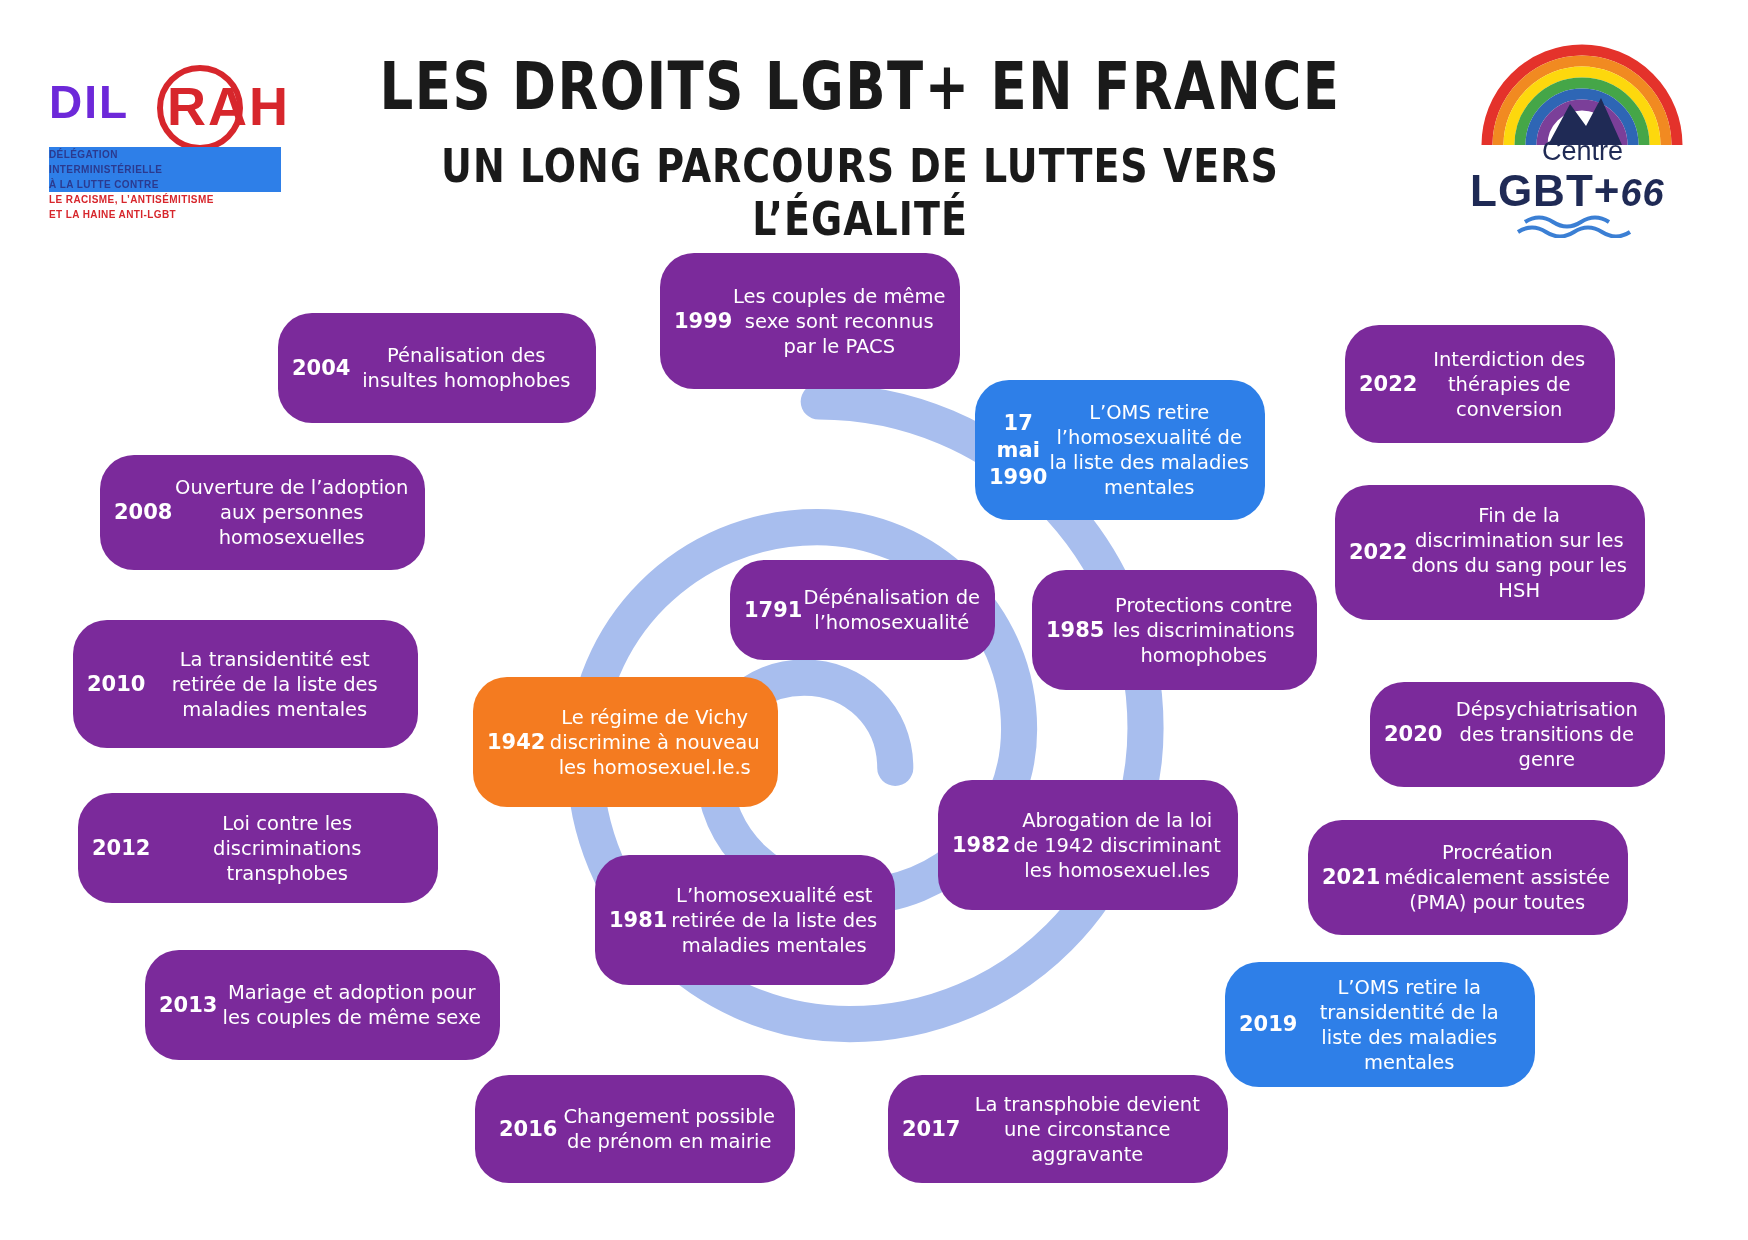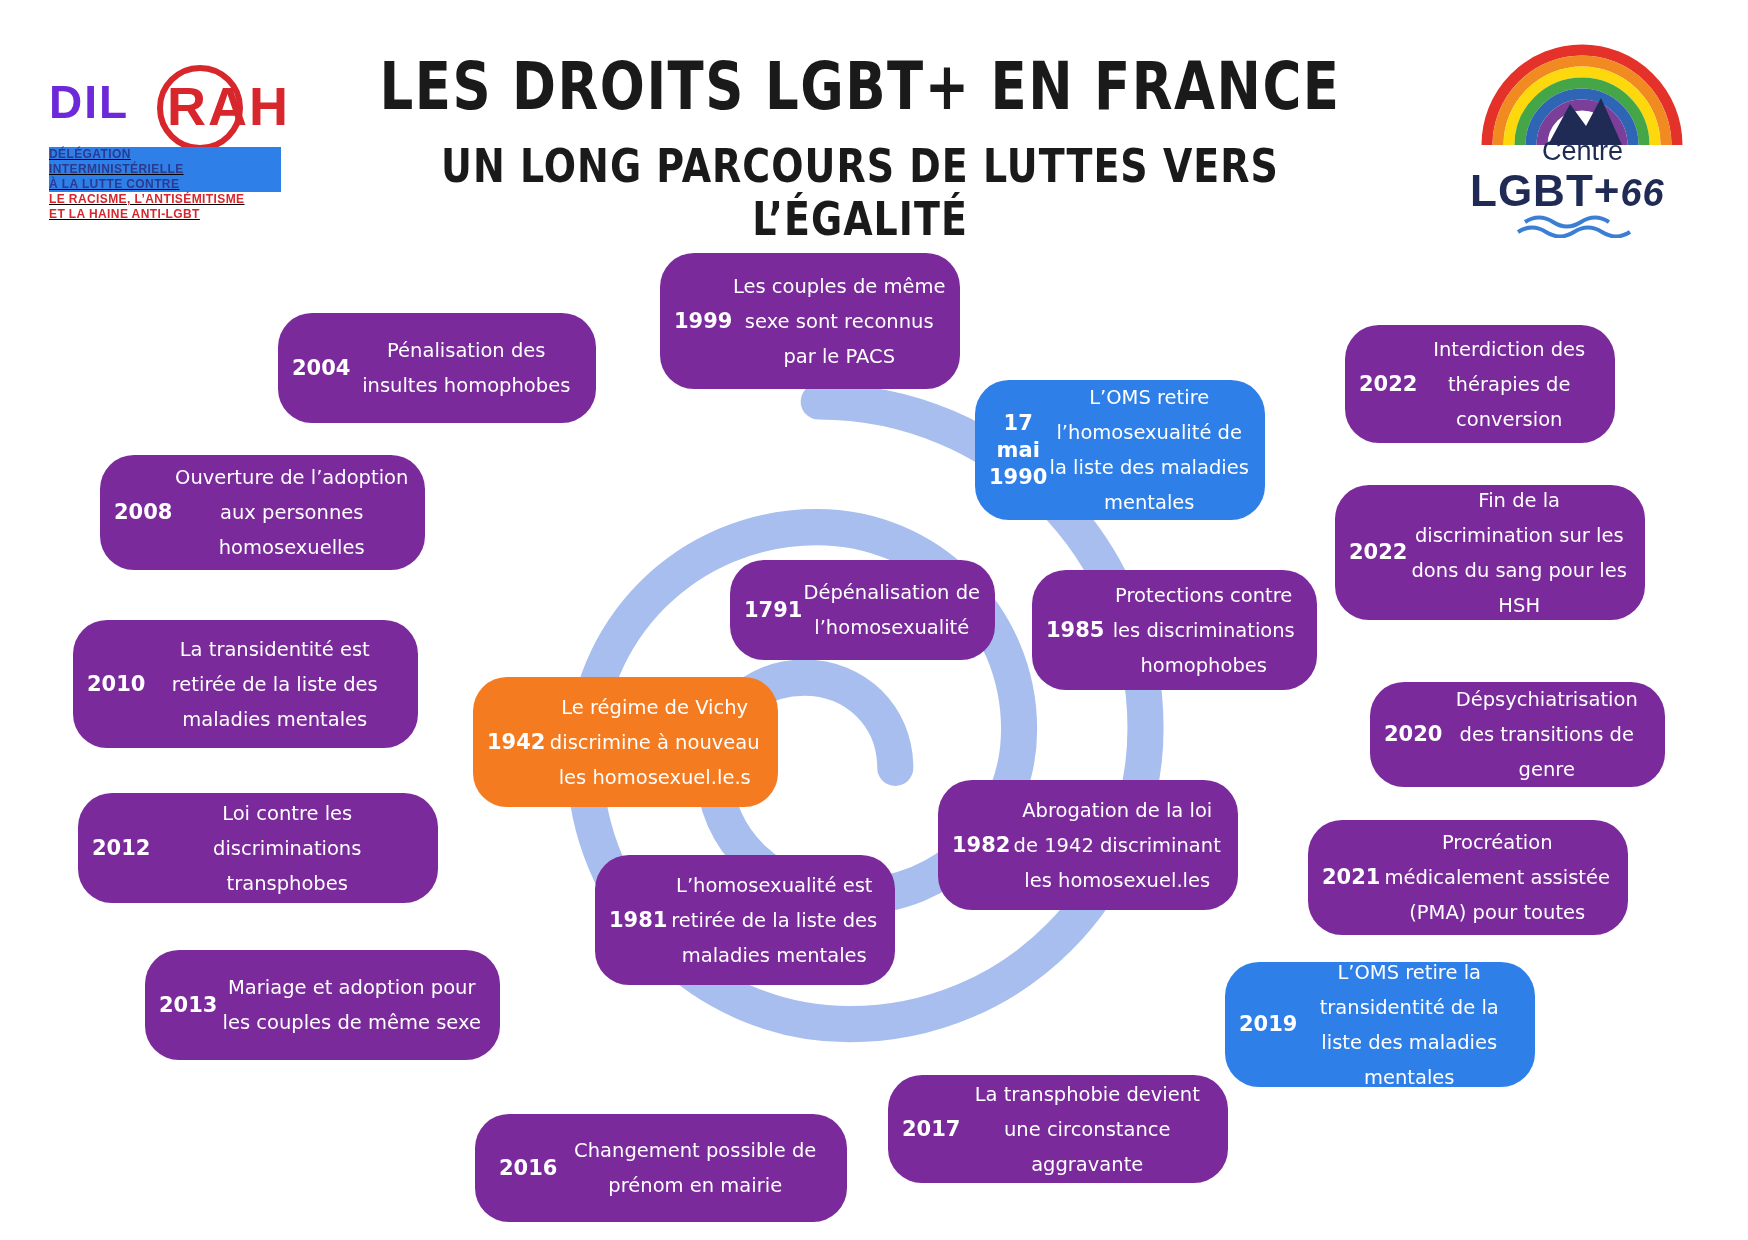"DÉLÉGATION" #logo-dilcrah .sub { font-size: 12px -> 10px; text-decoration: underline -> none }
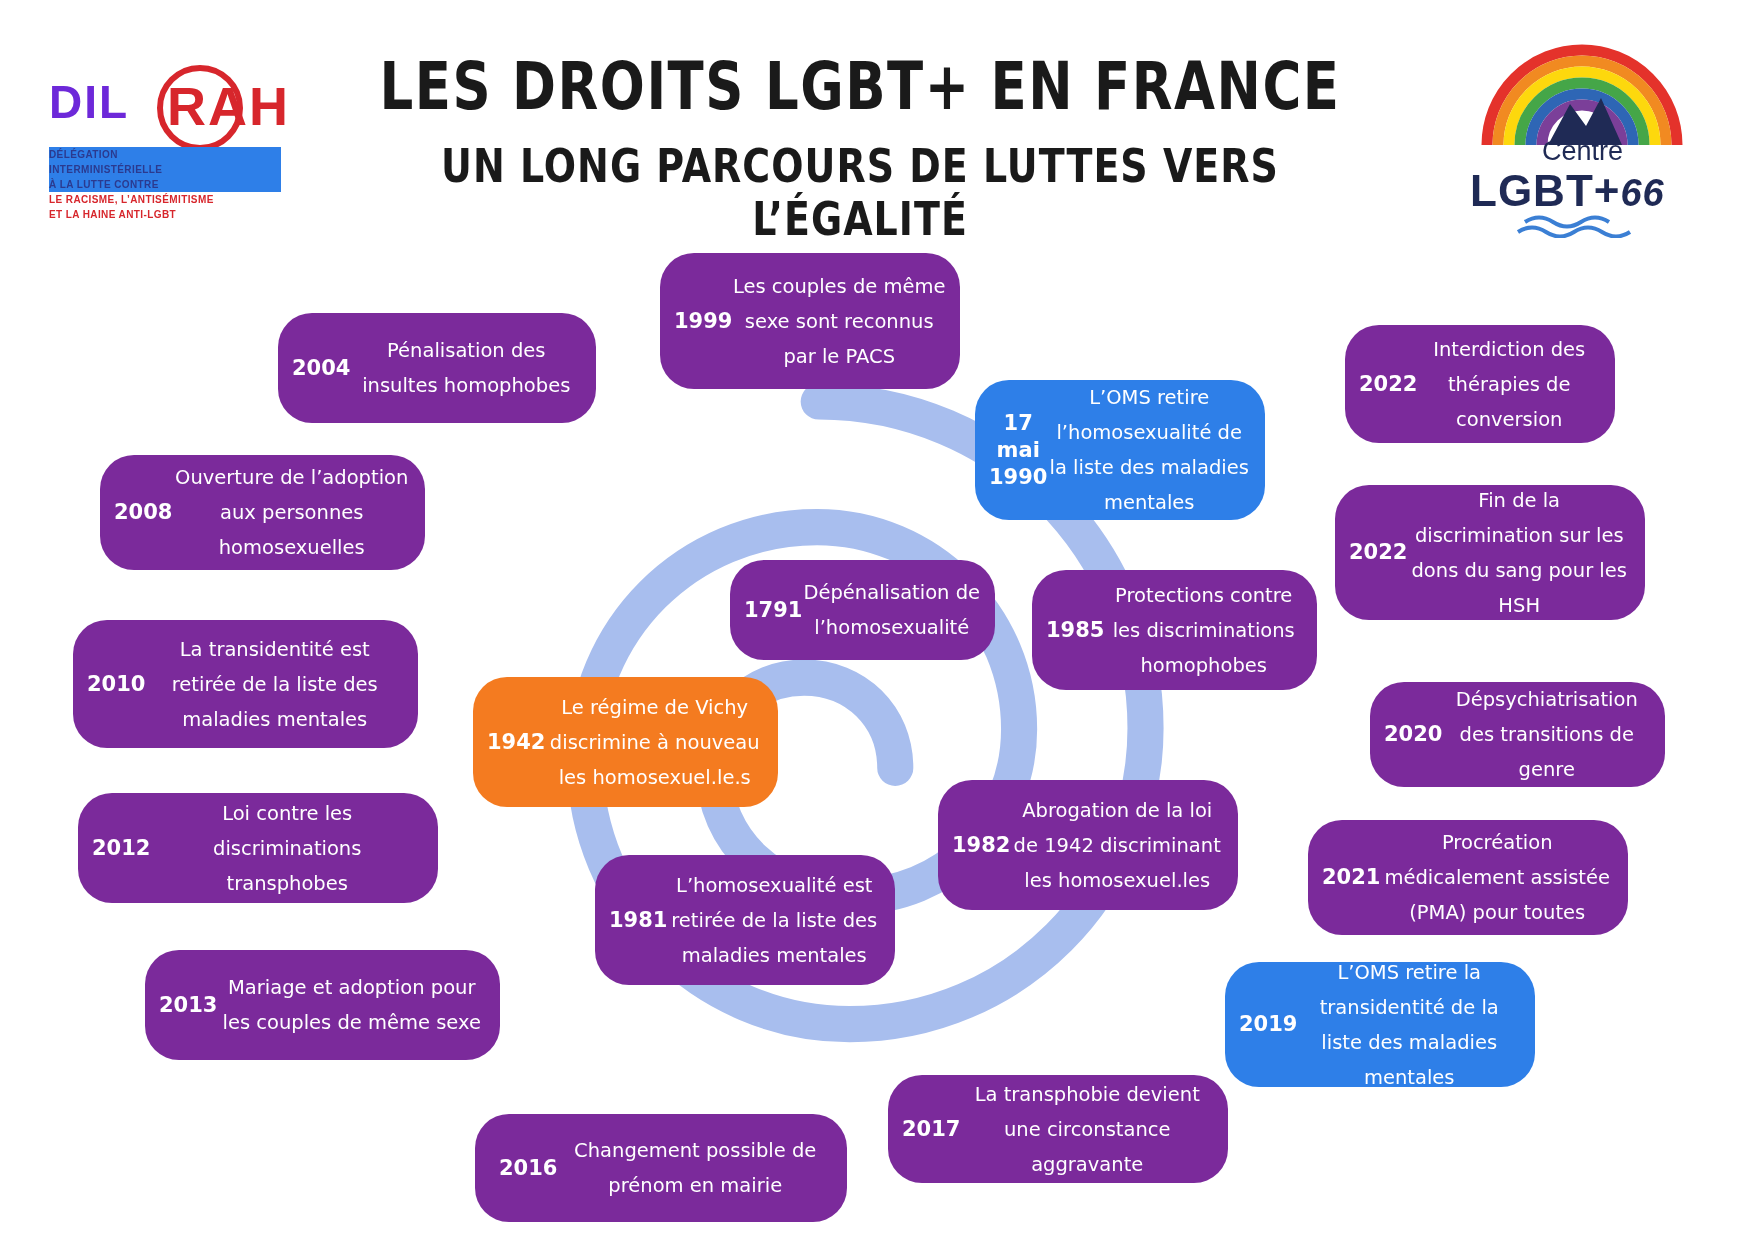"Les couples de même sexe" .bubble .text { line-height: 35px -> 25px }
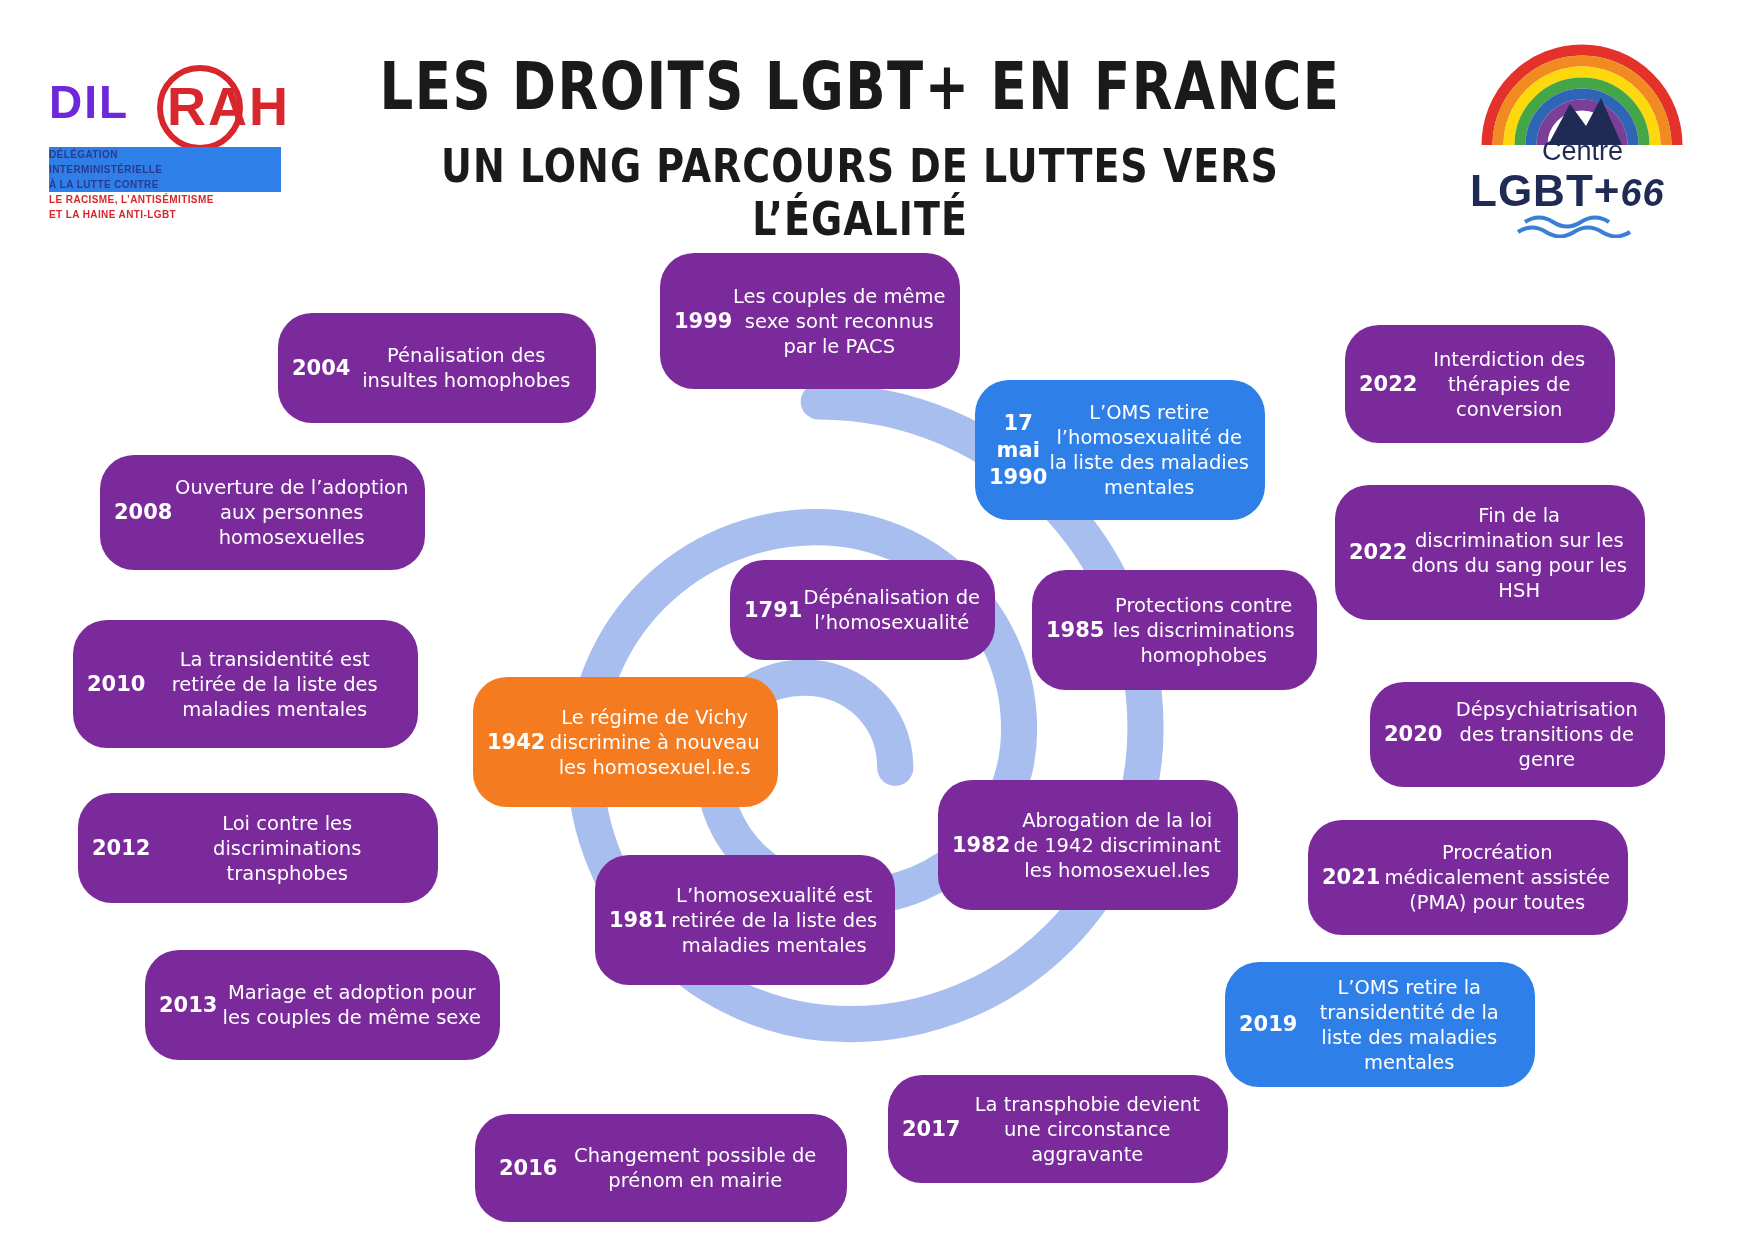"2016" div.bubble { top: 1114px -> 1075px; width: 372px -> 320px }
